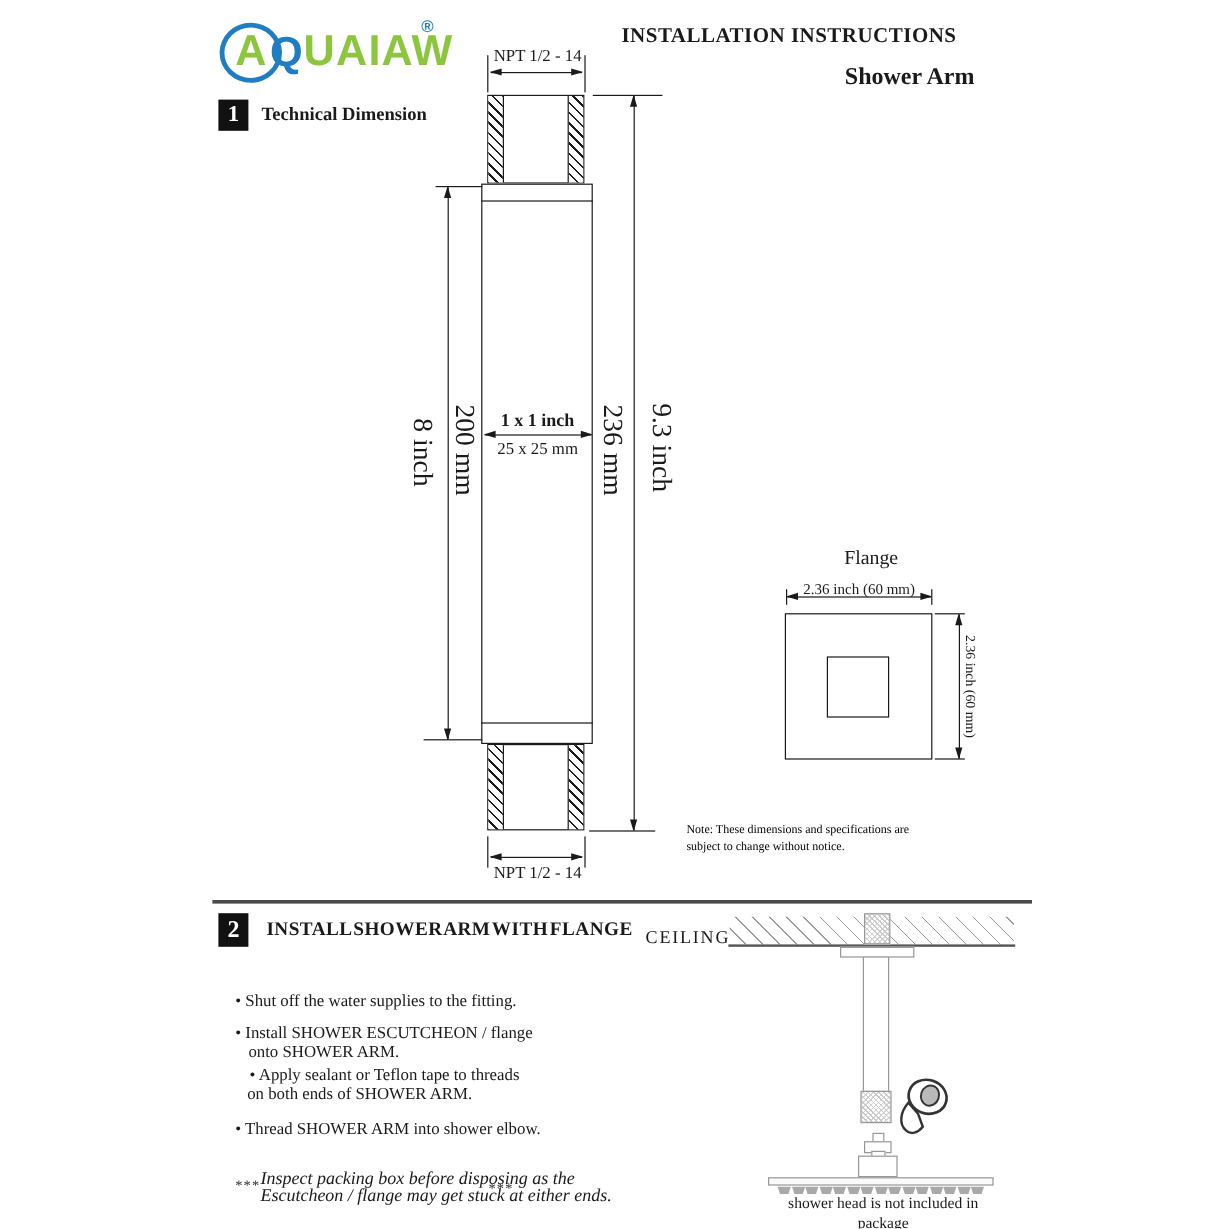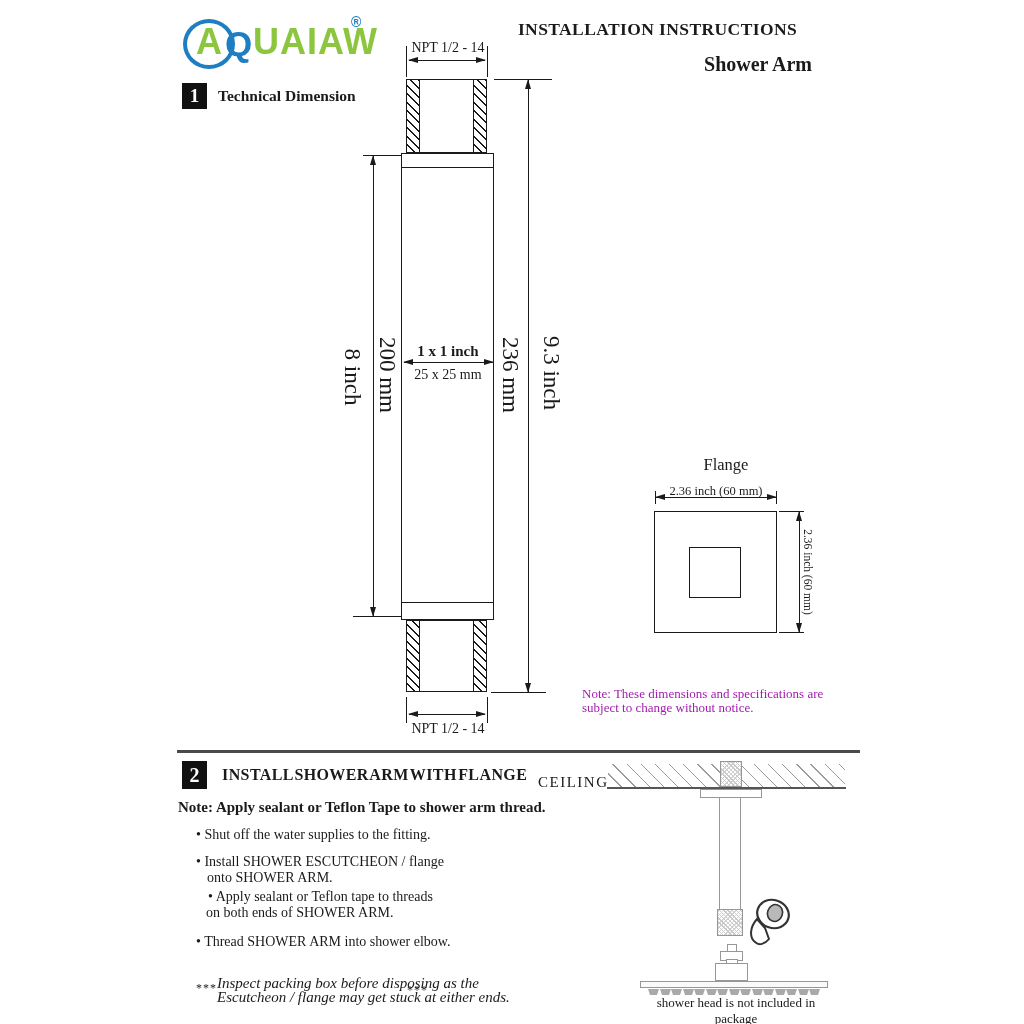"Note: These dimensions and" .note1 { color: #a21caf -> #000000; font-size: 13px -> 10px; margin-left: 10px -> none }
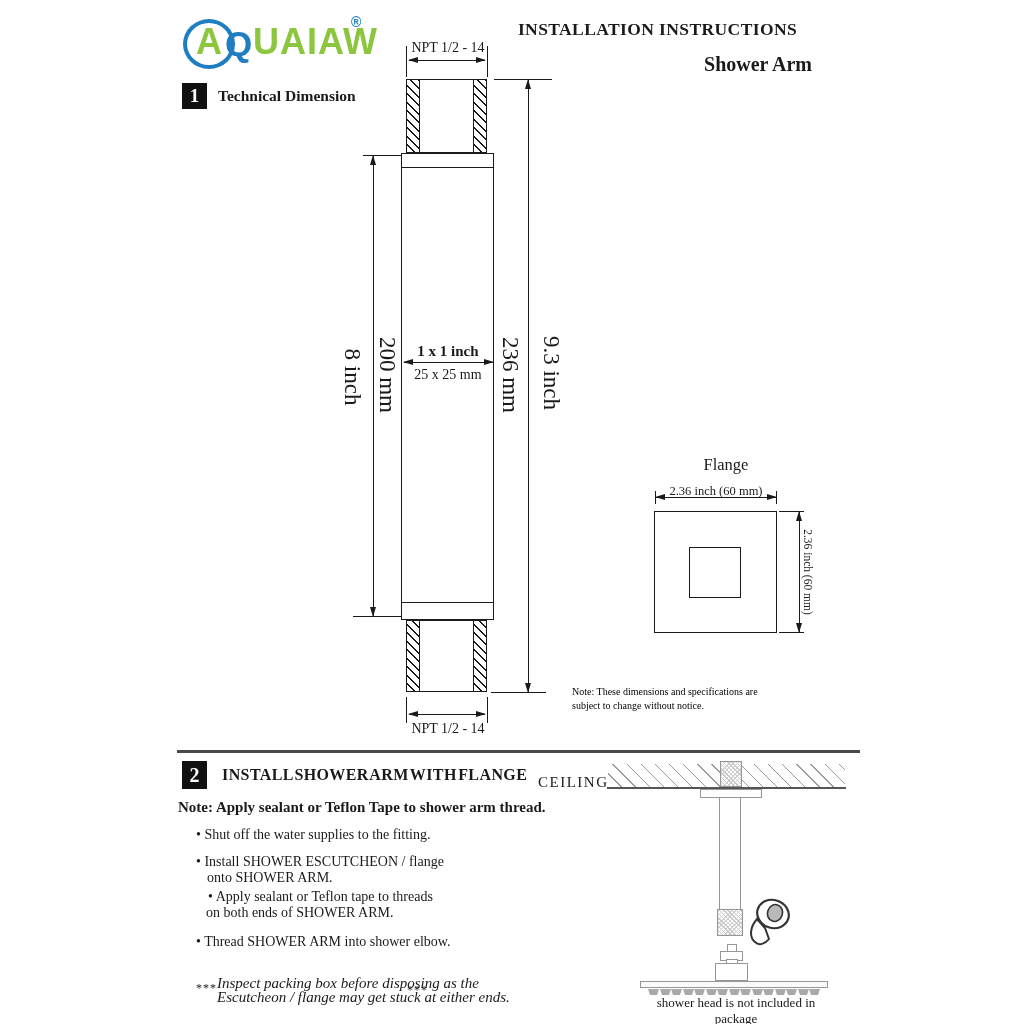"Note: Apply sealant or Teflon" div.s2-note { html: <div>Note: Apply sealant or Teflon Tape to shower arm thread.</div> -> none }
